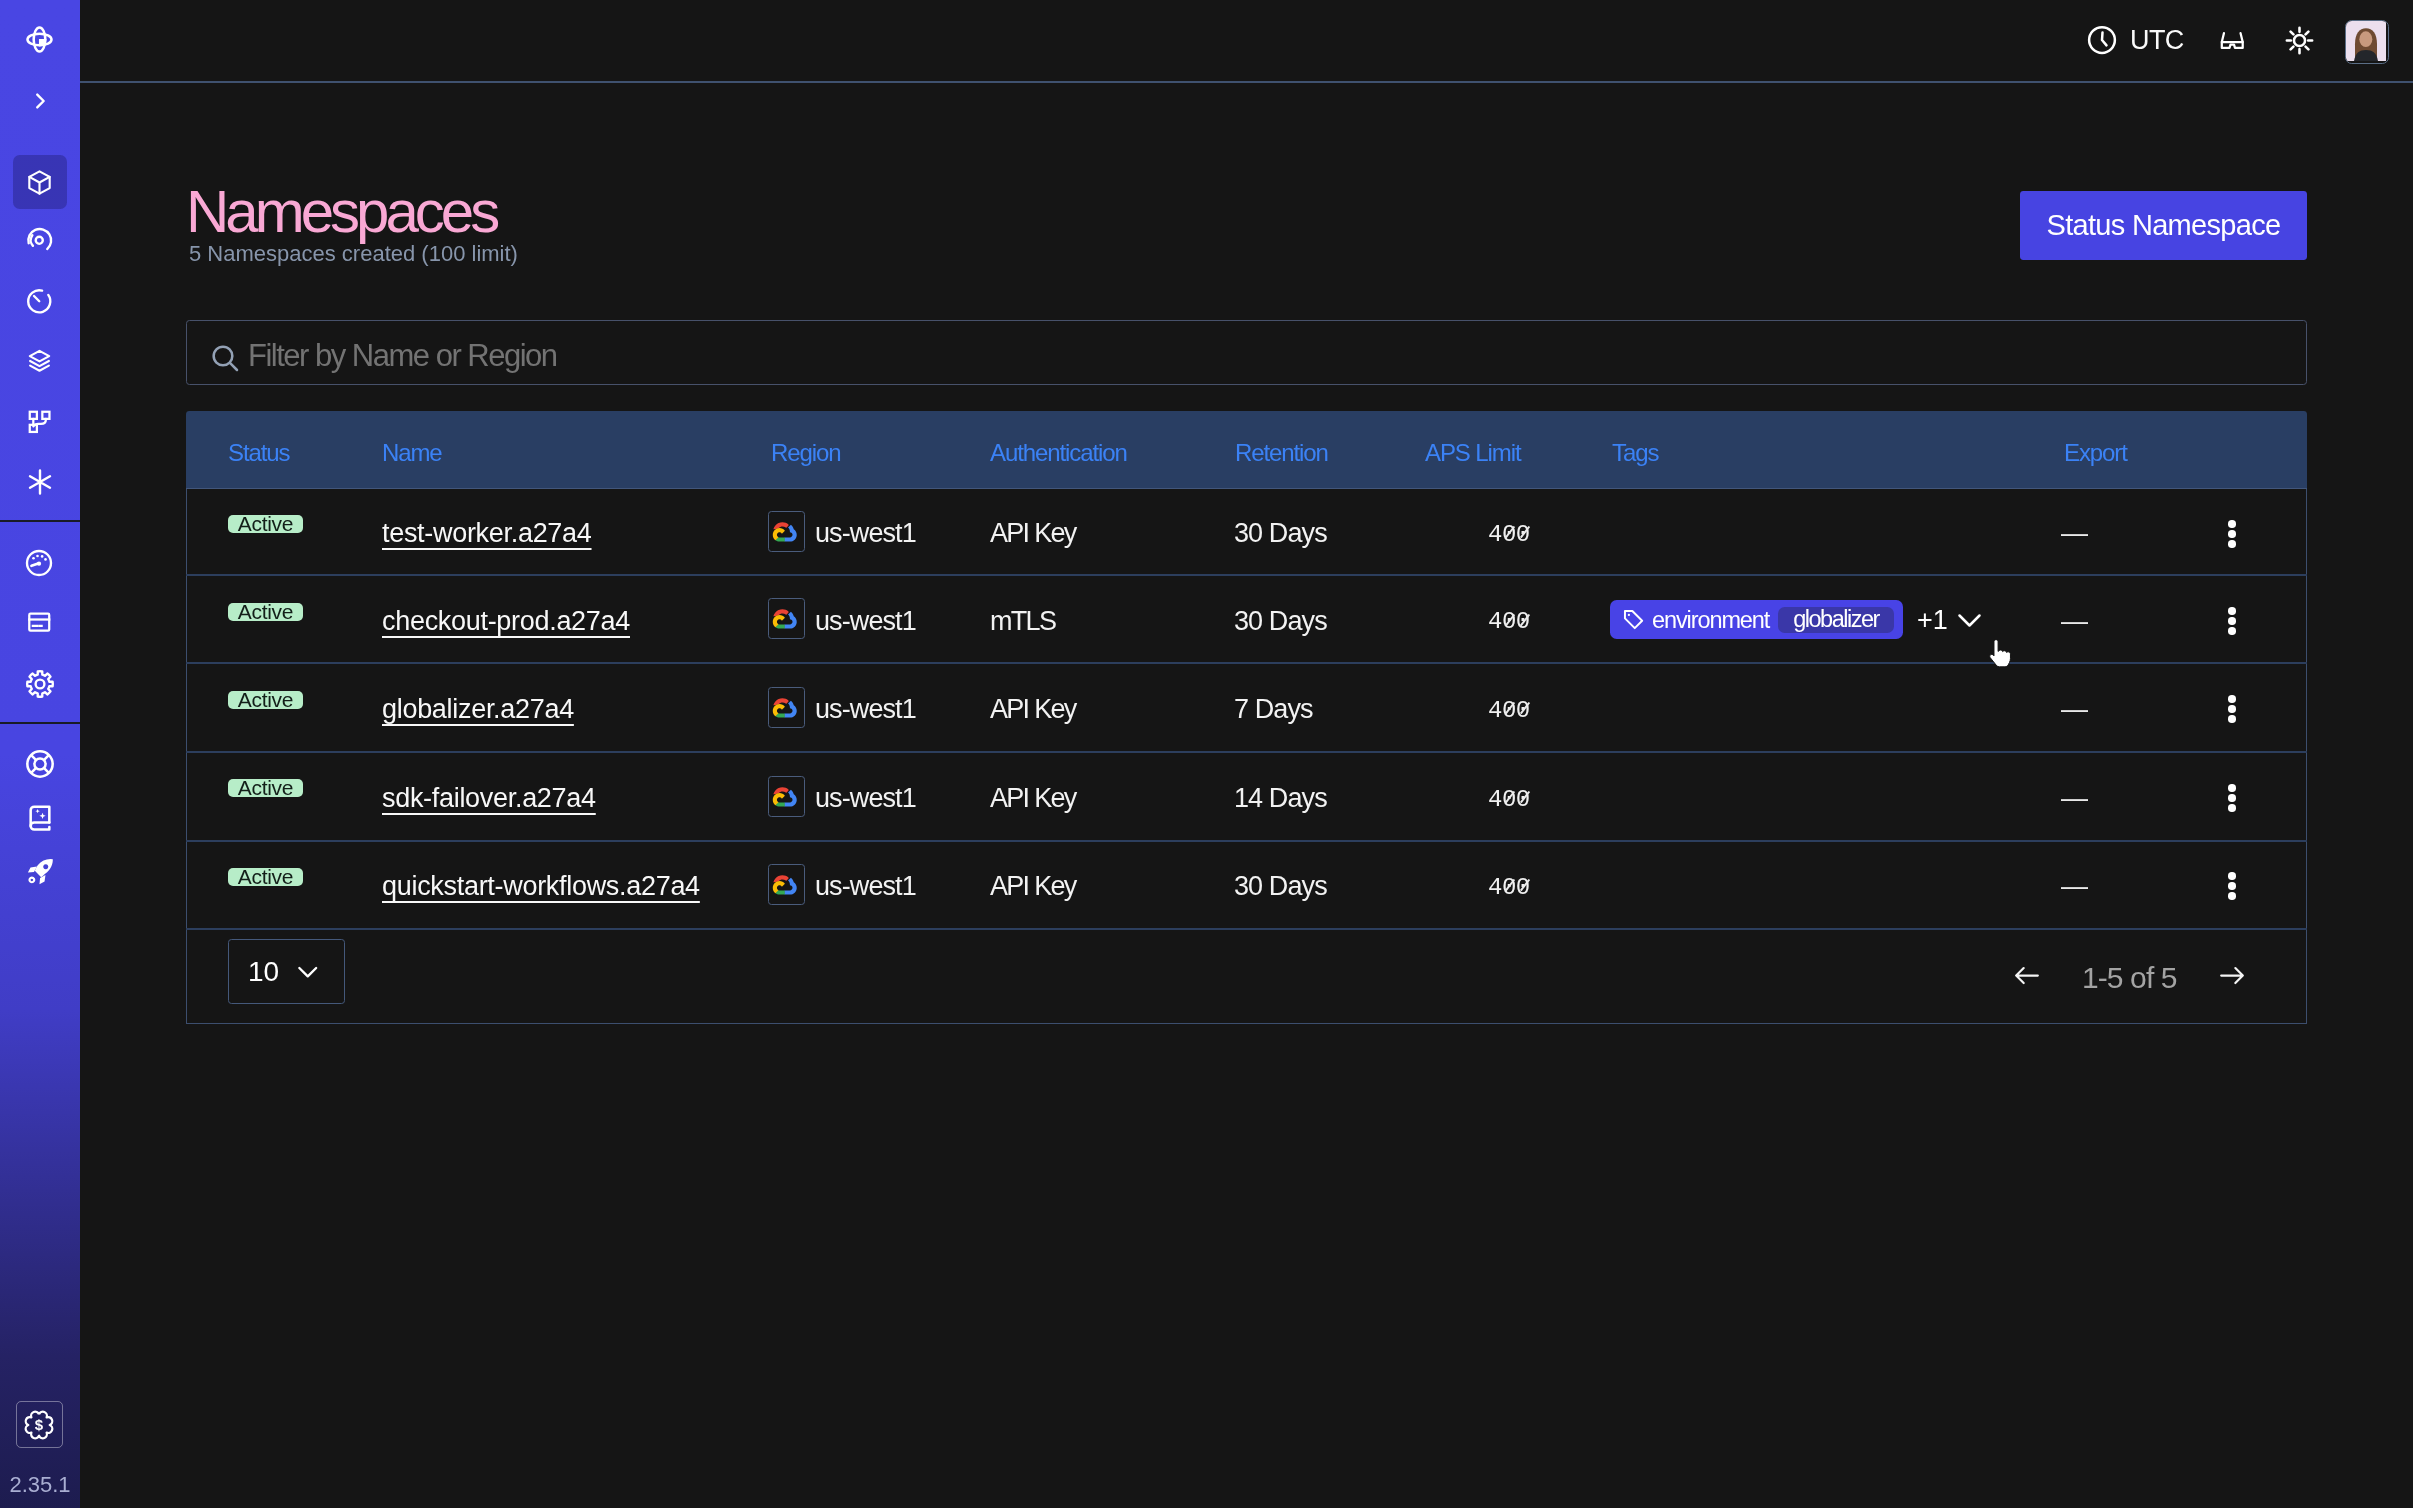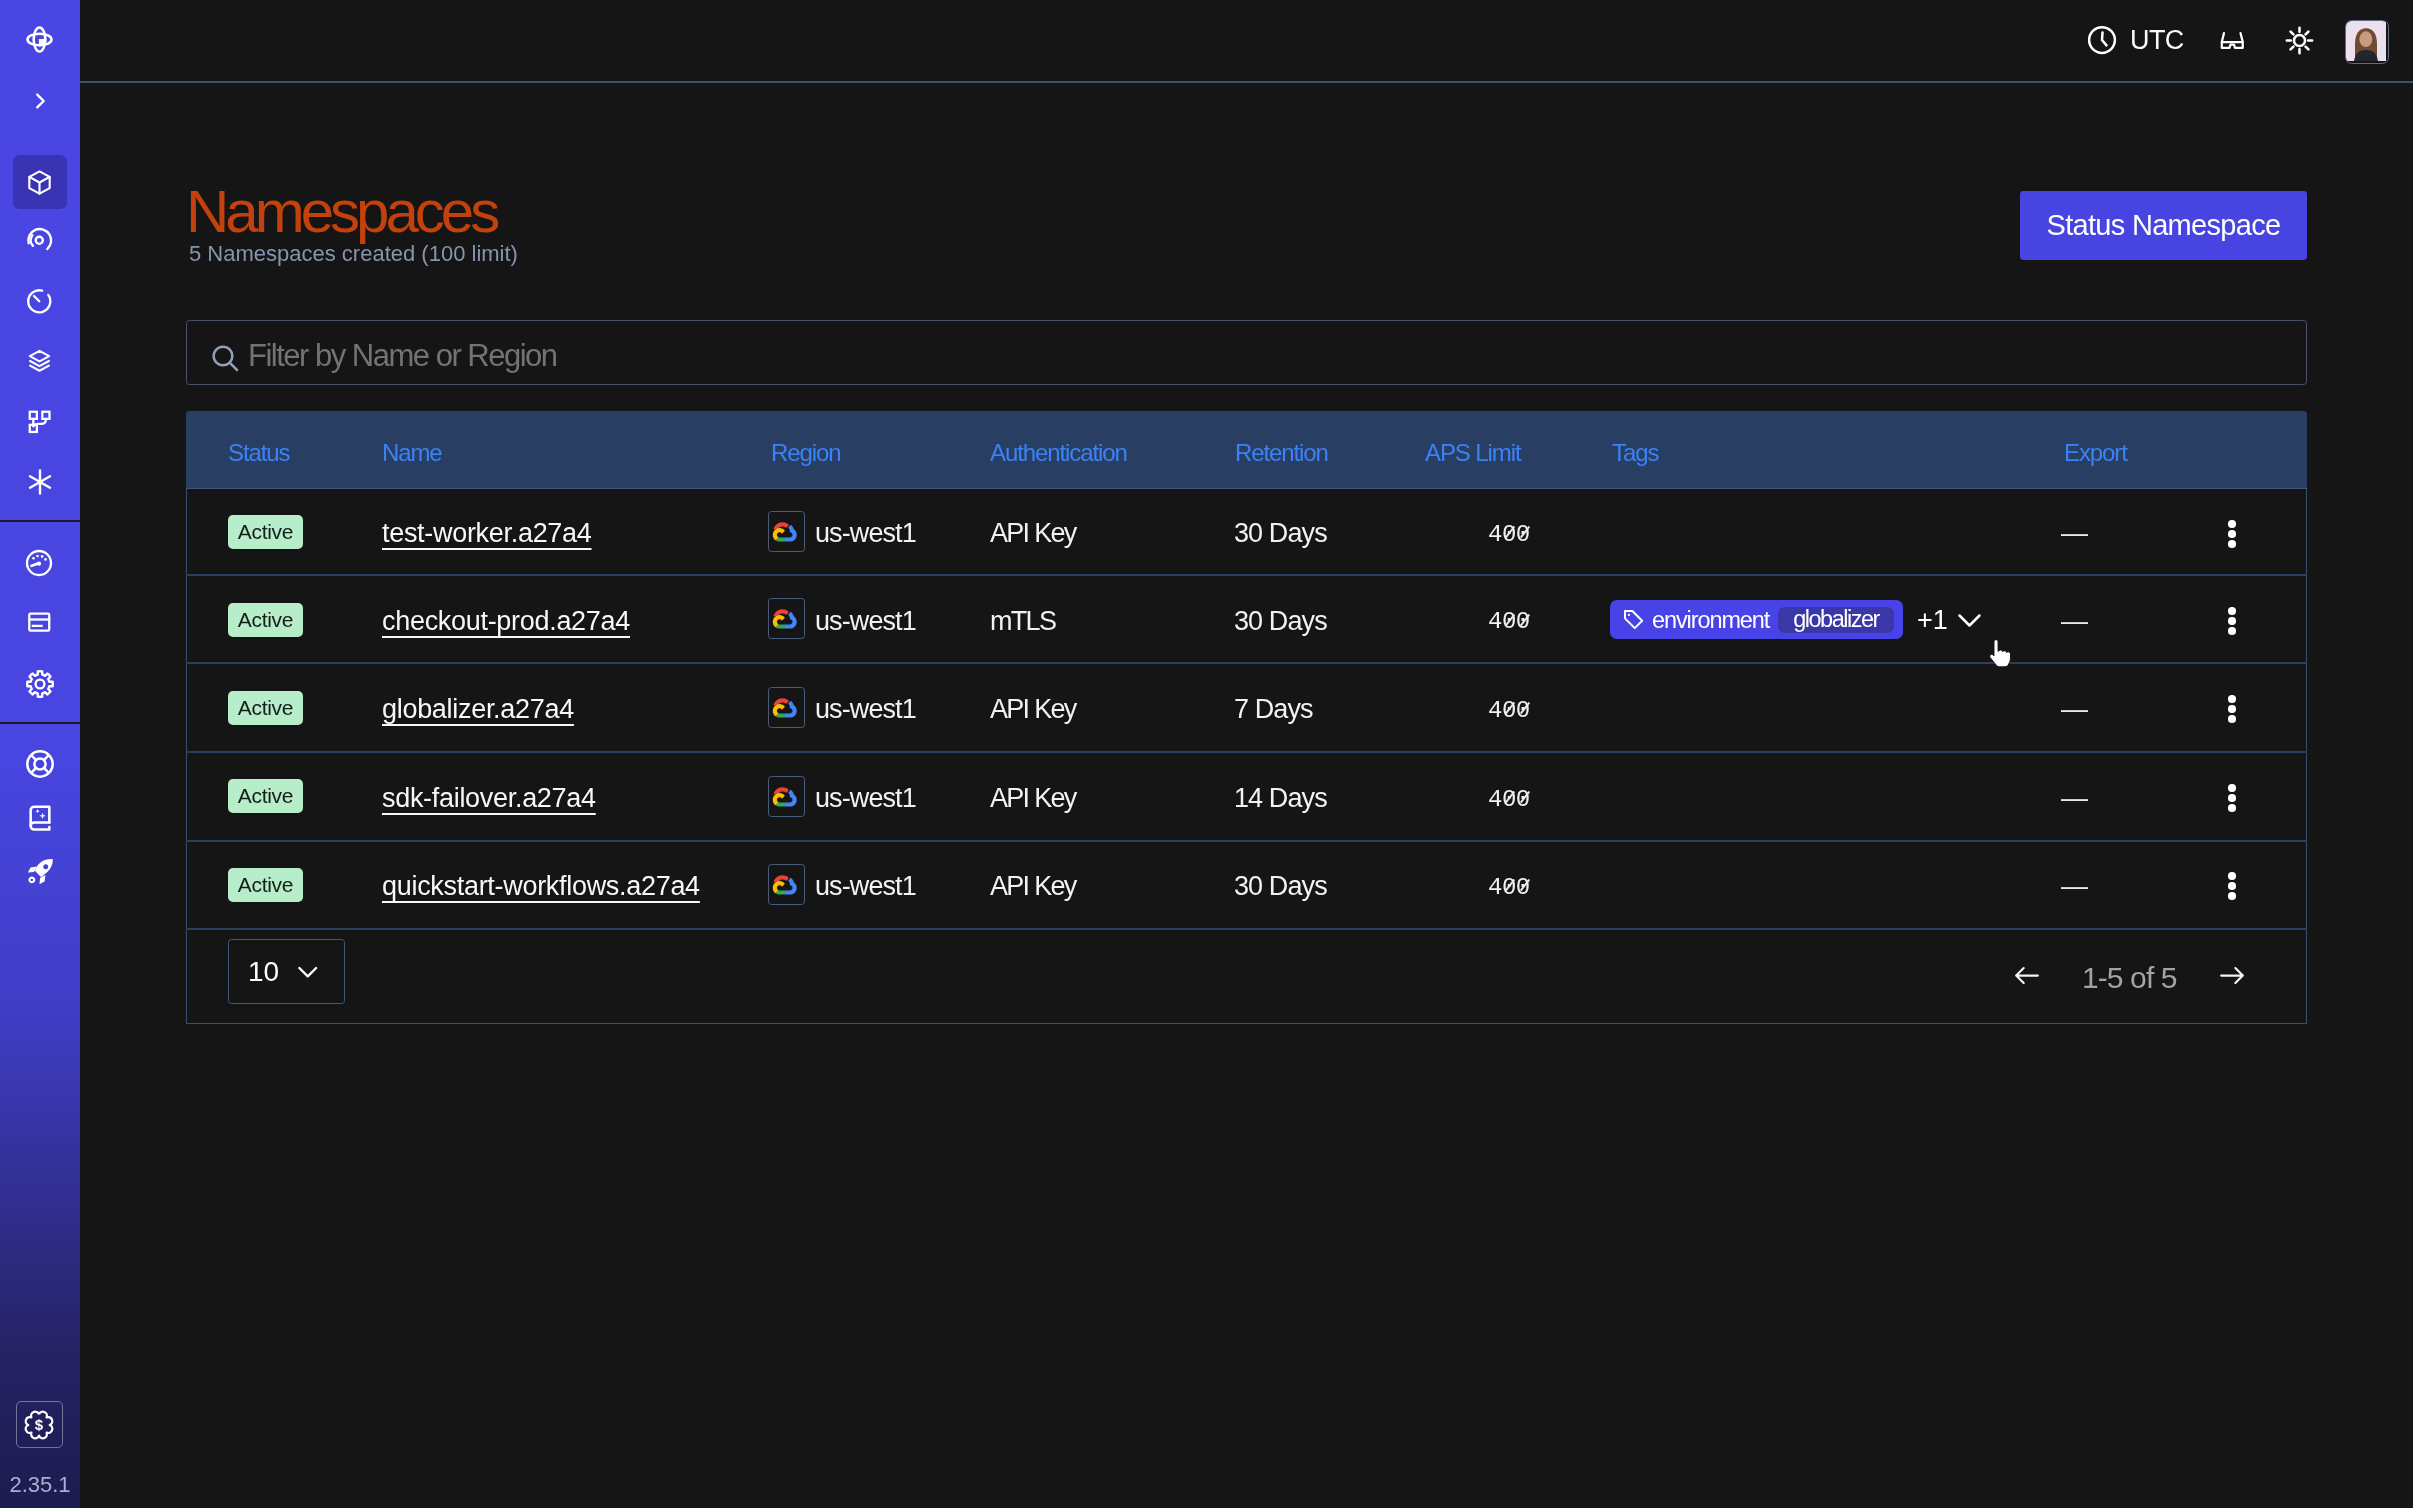"Namespaces" .h1 { color: #c2410c -> #f9a8d4 }
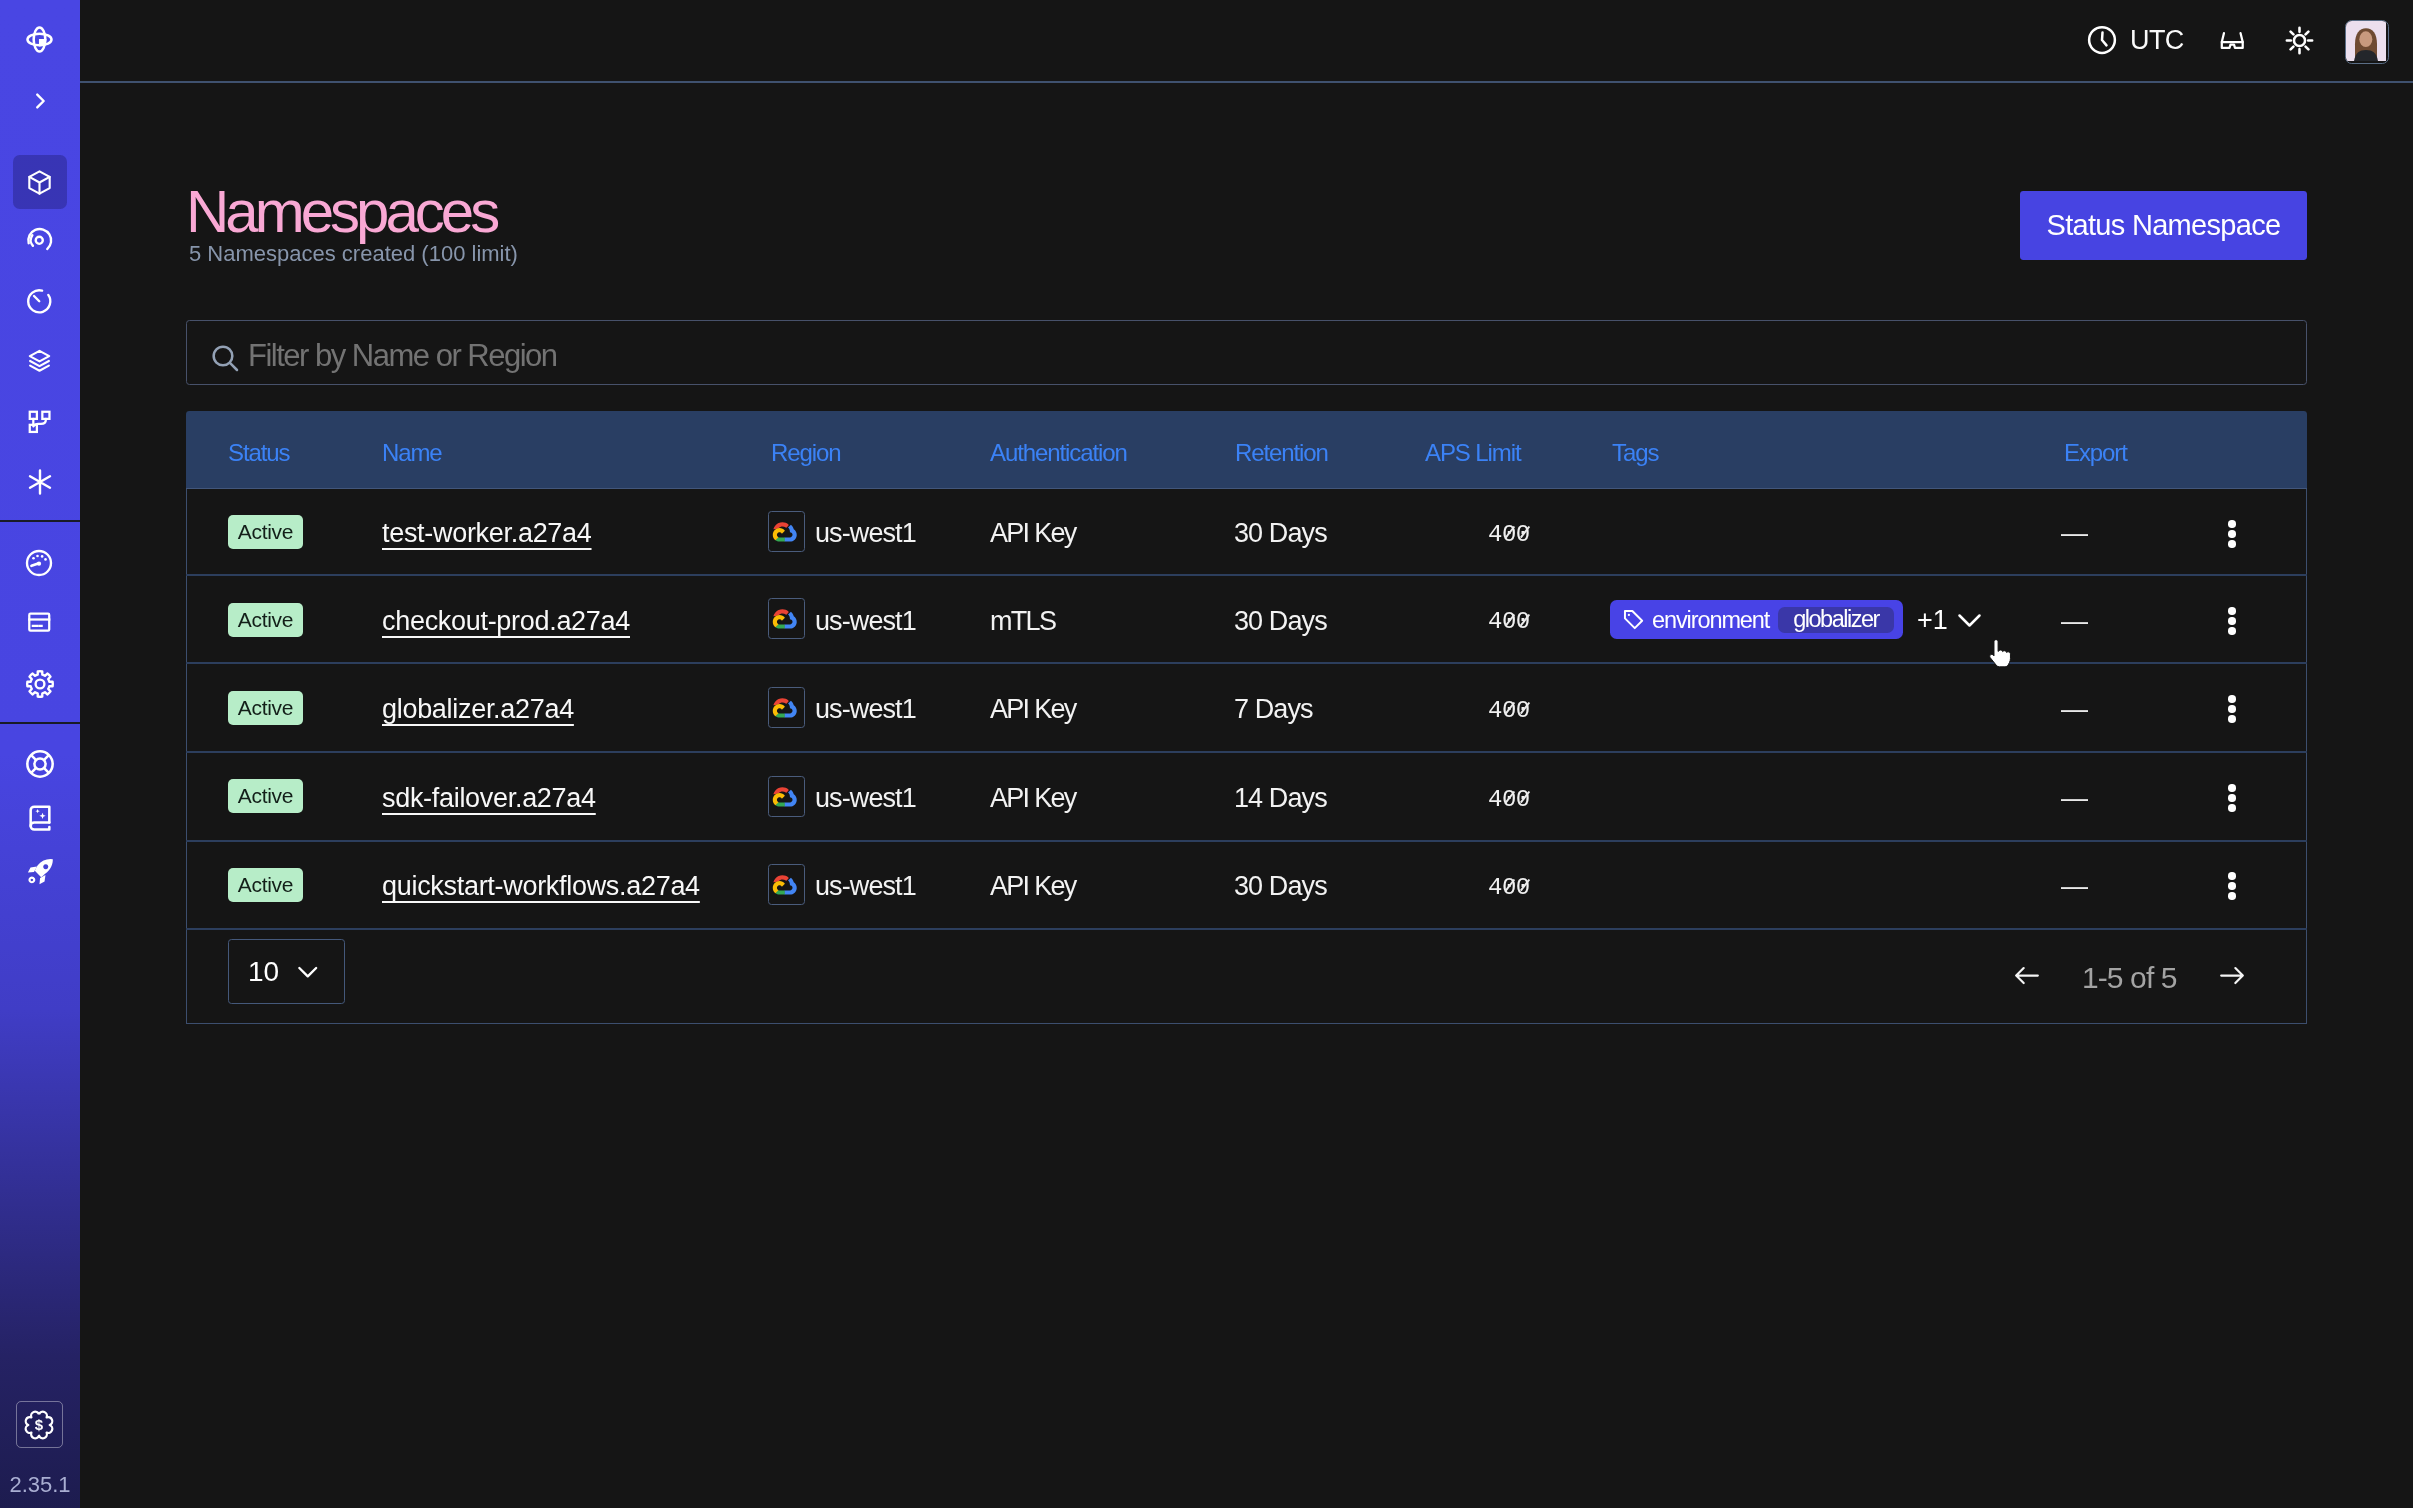"Active" .badge { height: 34px -> 18px }
